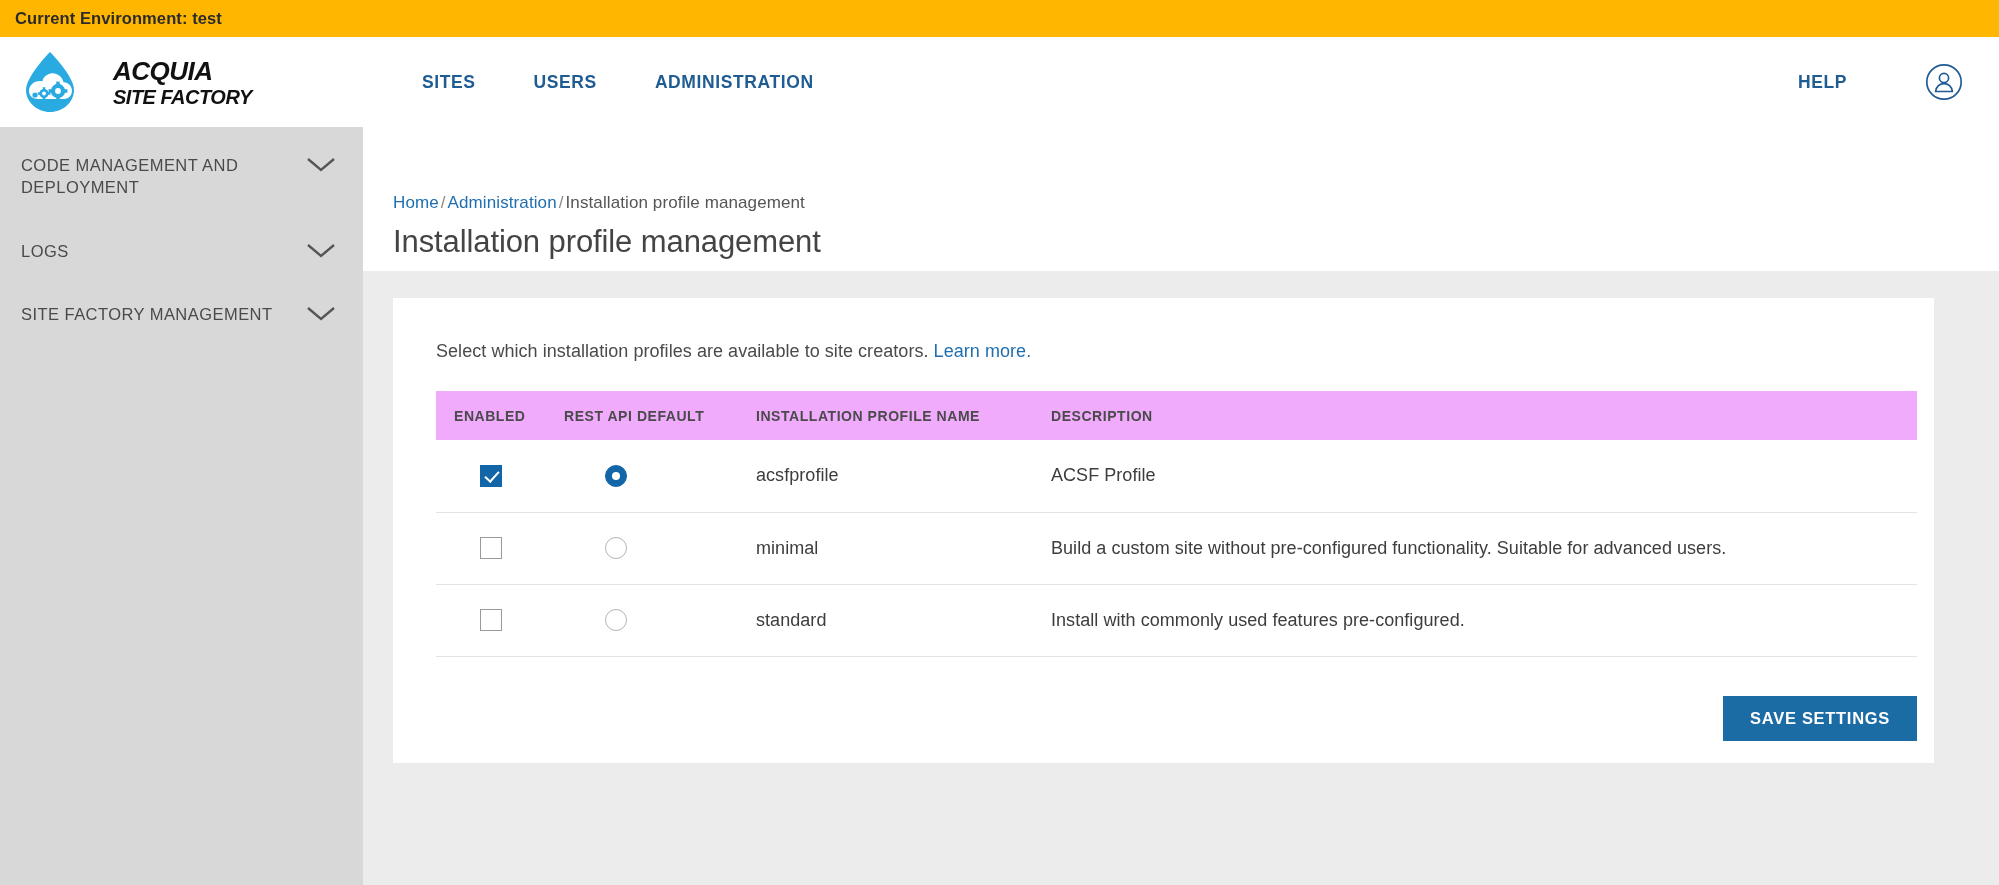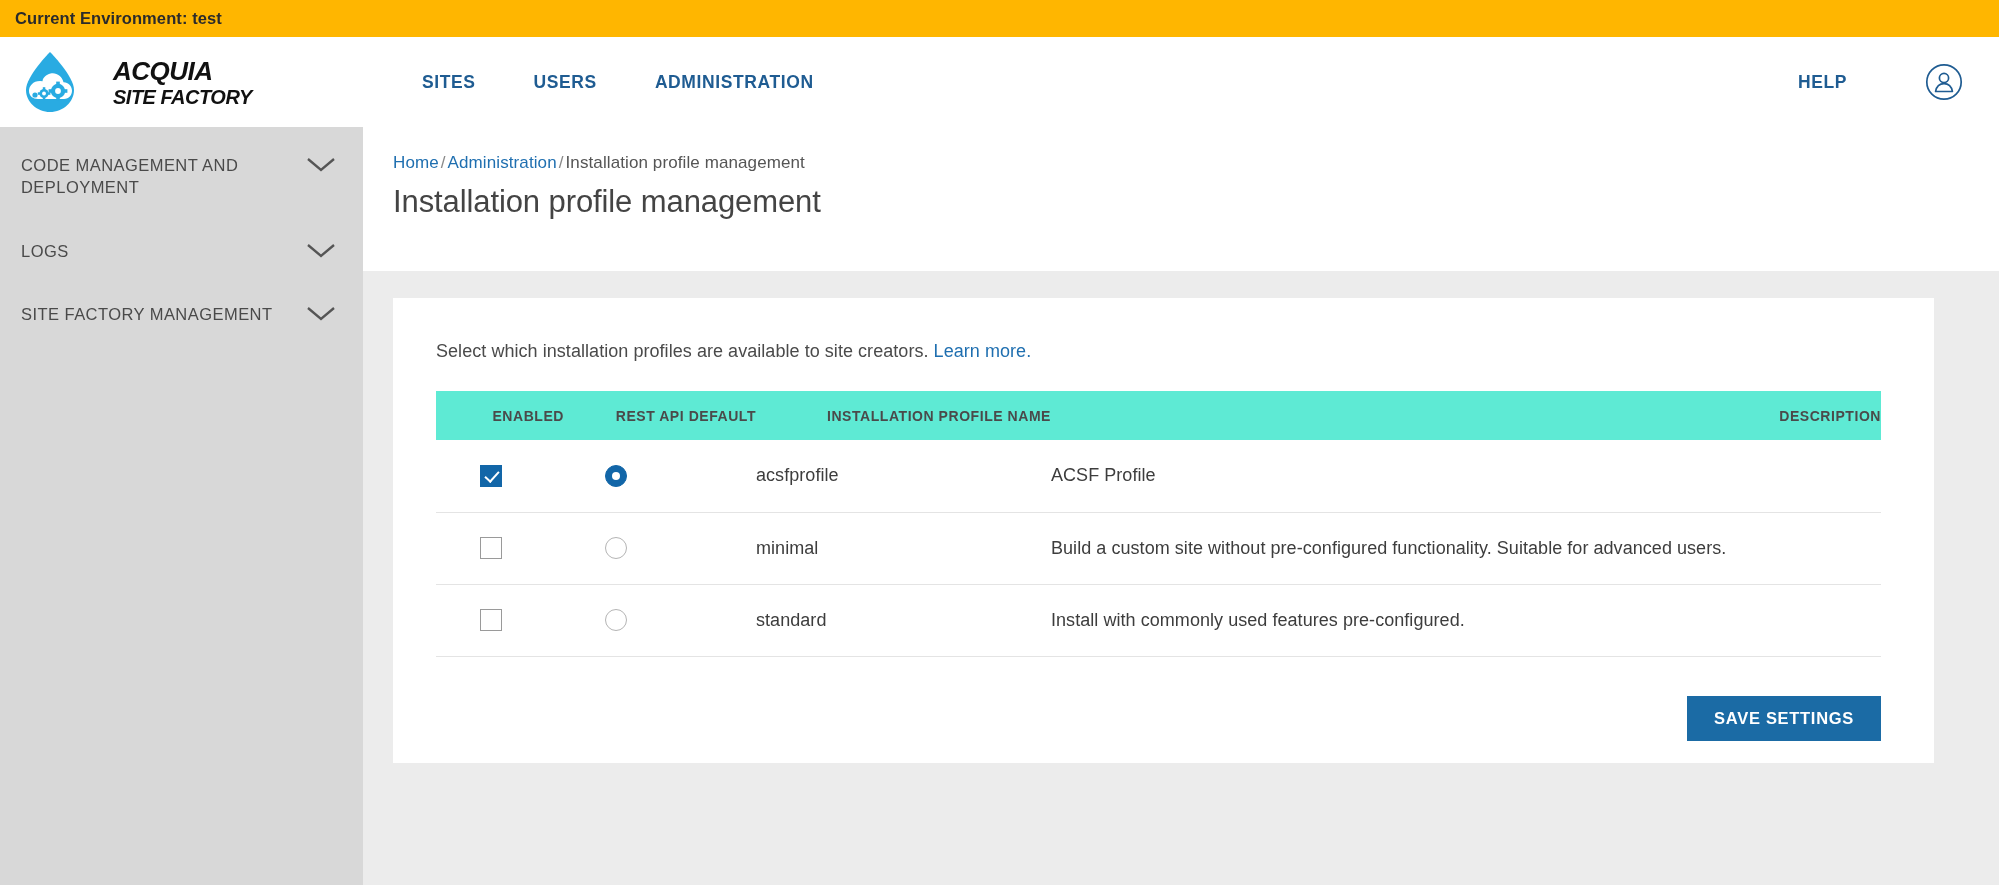"Home/Administration/Installation profile" .breadcrumb { margin-top: none -> 40px }
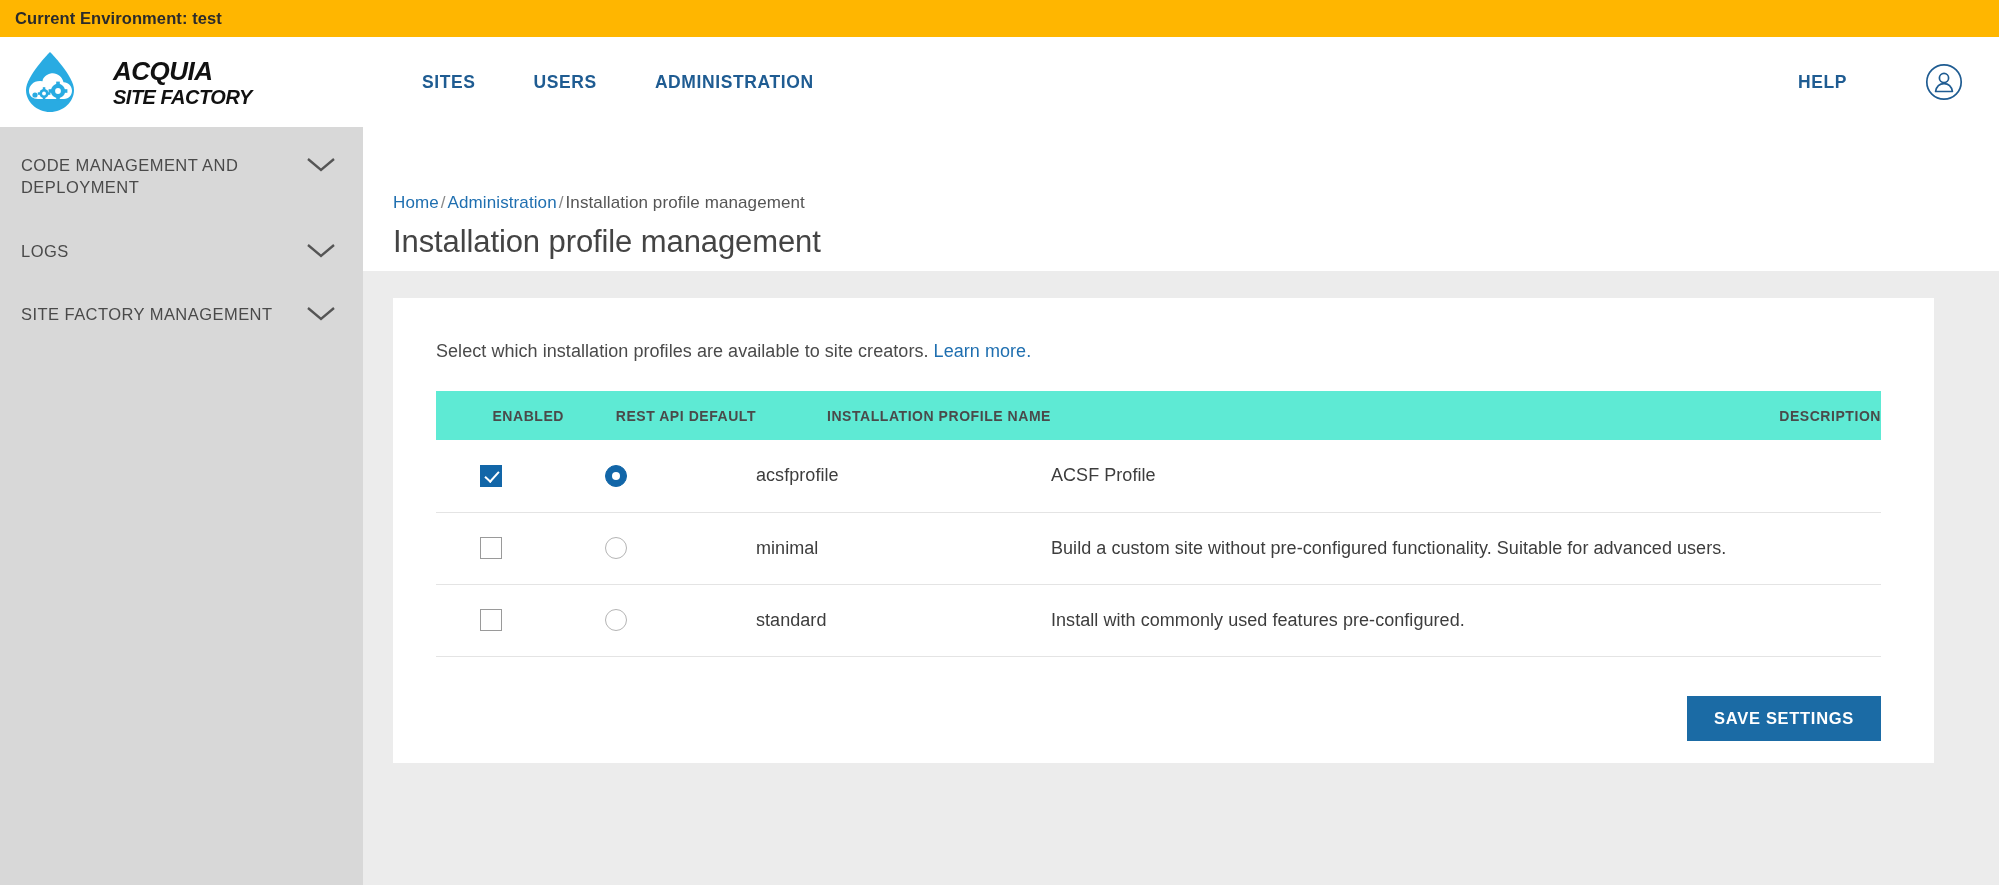"Select which installation profiles are" .card { padding: 43px 53px 0 43px -> 43px 17px 0 43px }
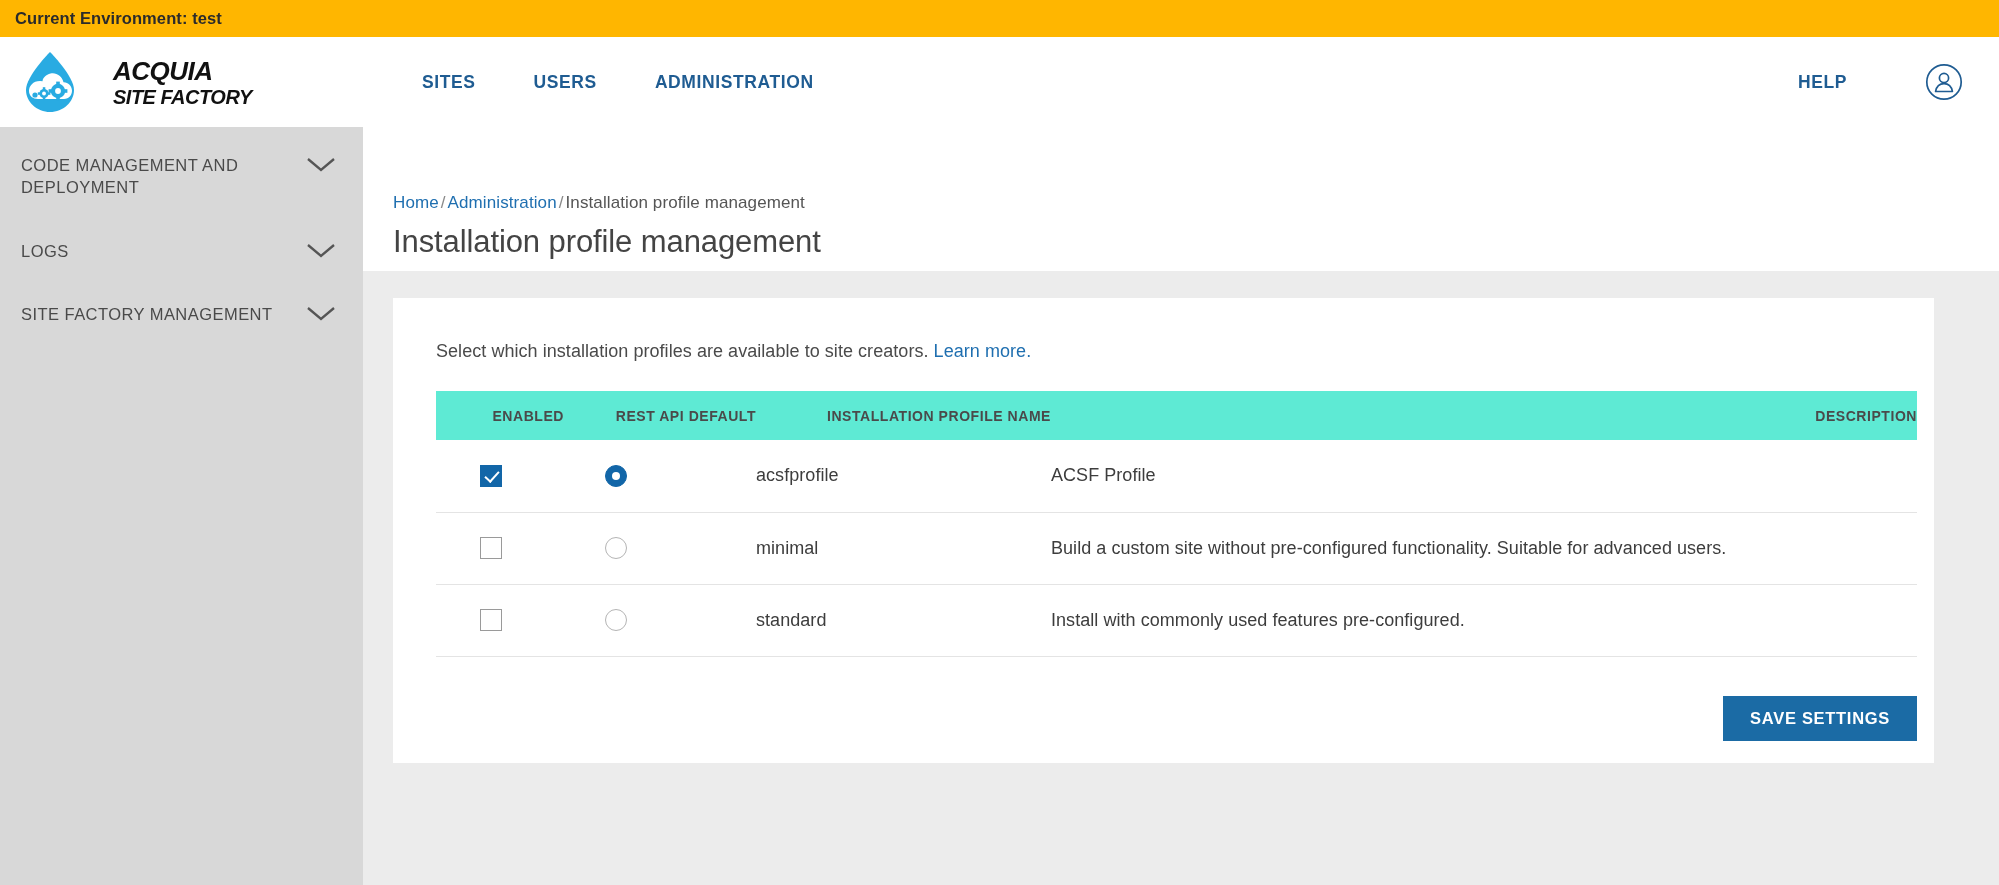"ENABLED" table.profiles thead th { background: #5eead4 -> #f0abfc; text-align: right -> left }
